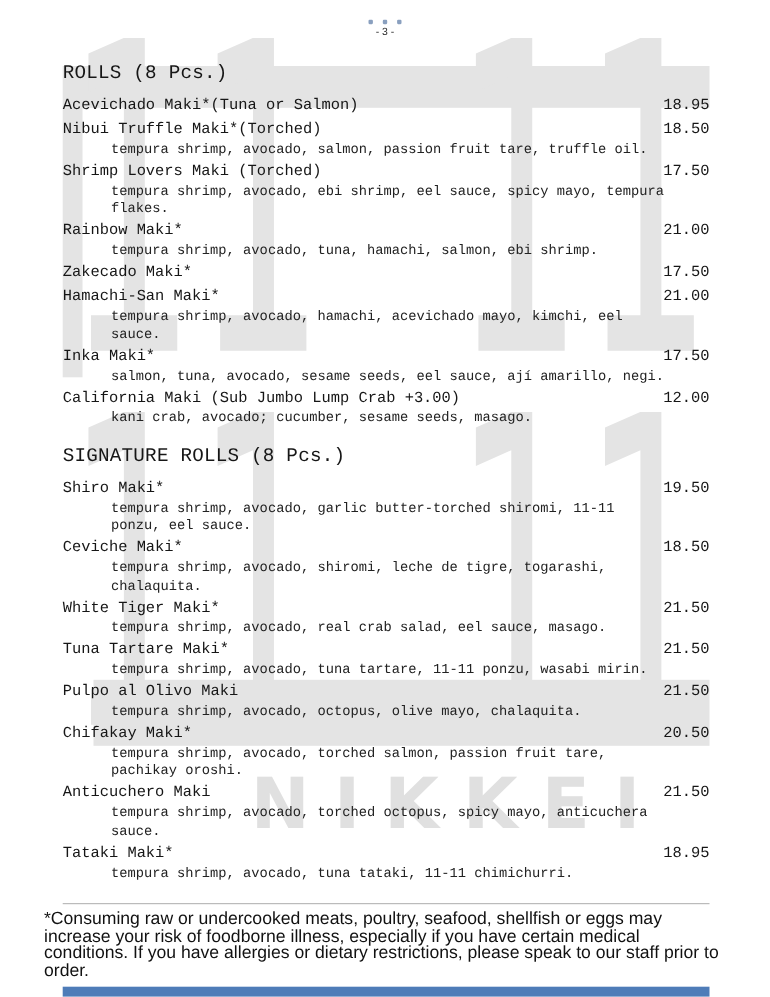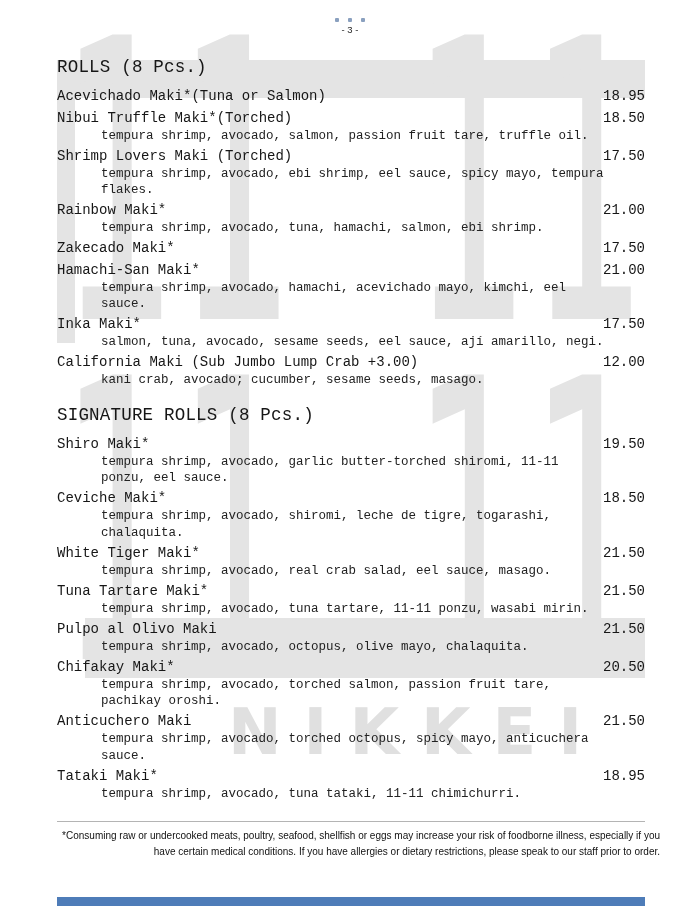"*Consuming raw or undercooked meats," .footer { font-size: 10px -> 16px; text-align: right -> left }
